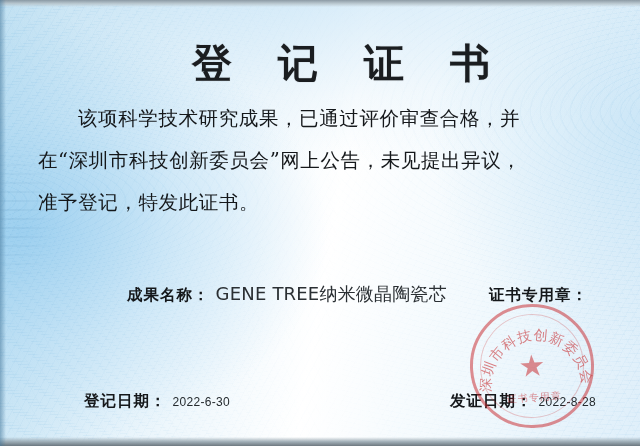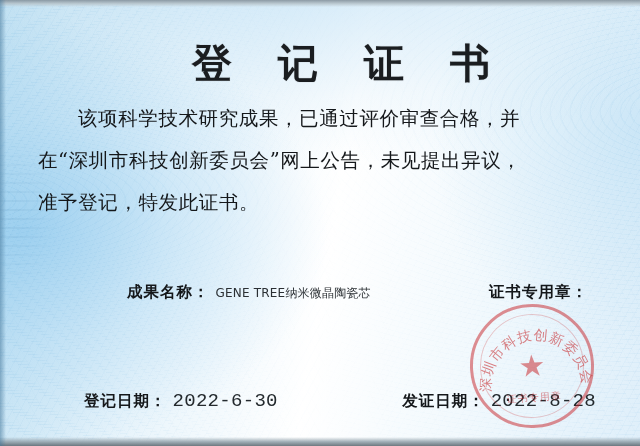"GENE TREE纳米微晶陶瓷芯" .value { font-size: 12px -> 18px }
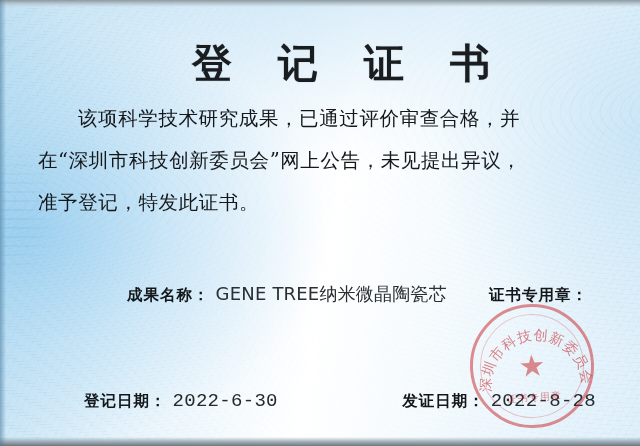"2022-6-30" .date-value { font-family: Liberation Mono, monospace -> Liberation Sans, sans-serif; font-size: 19px -> 12px }
